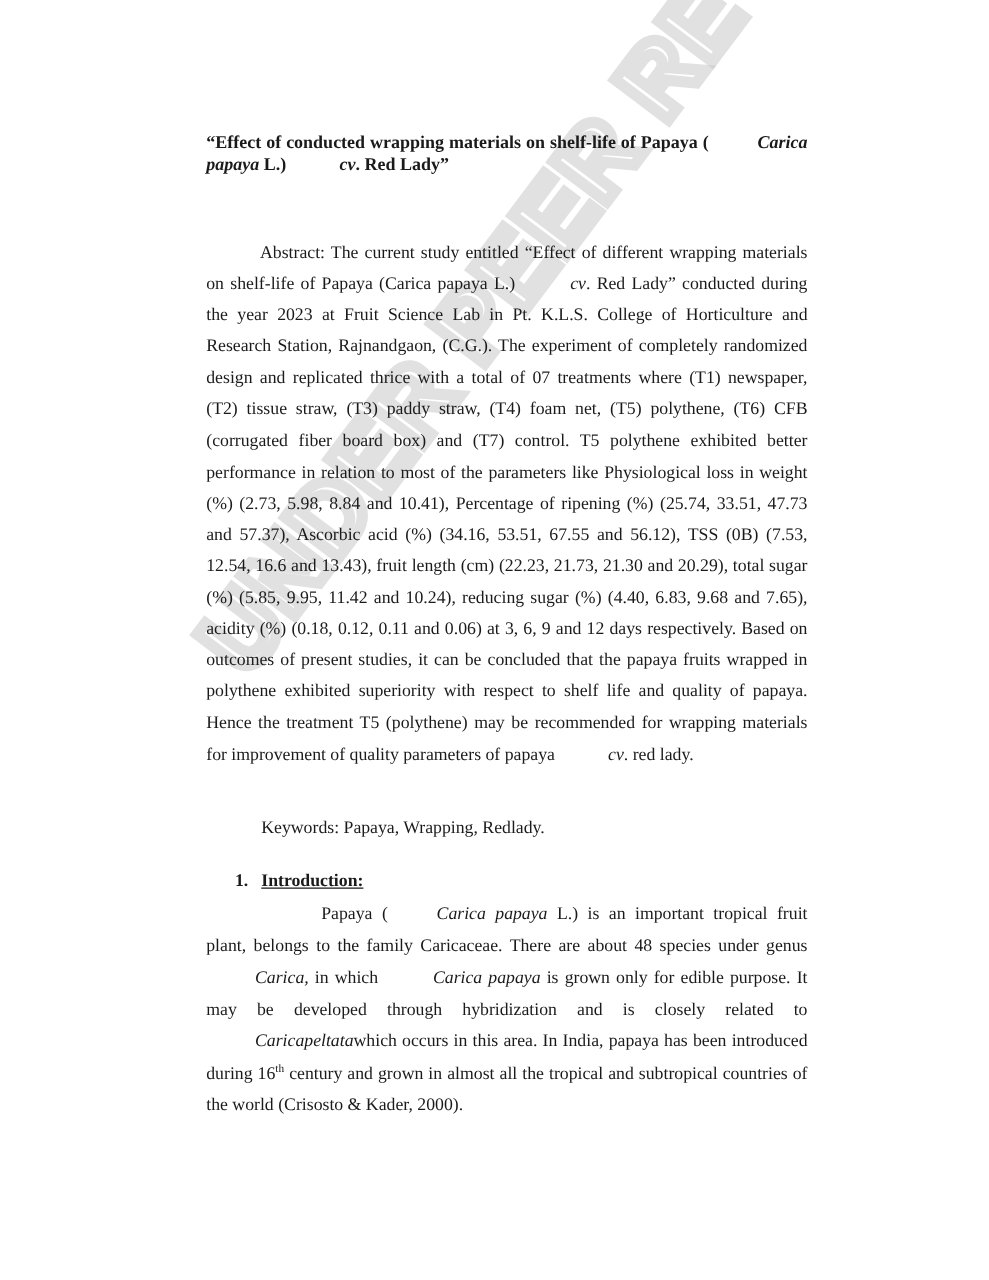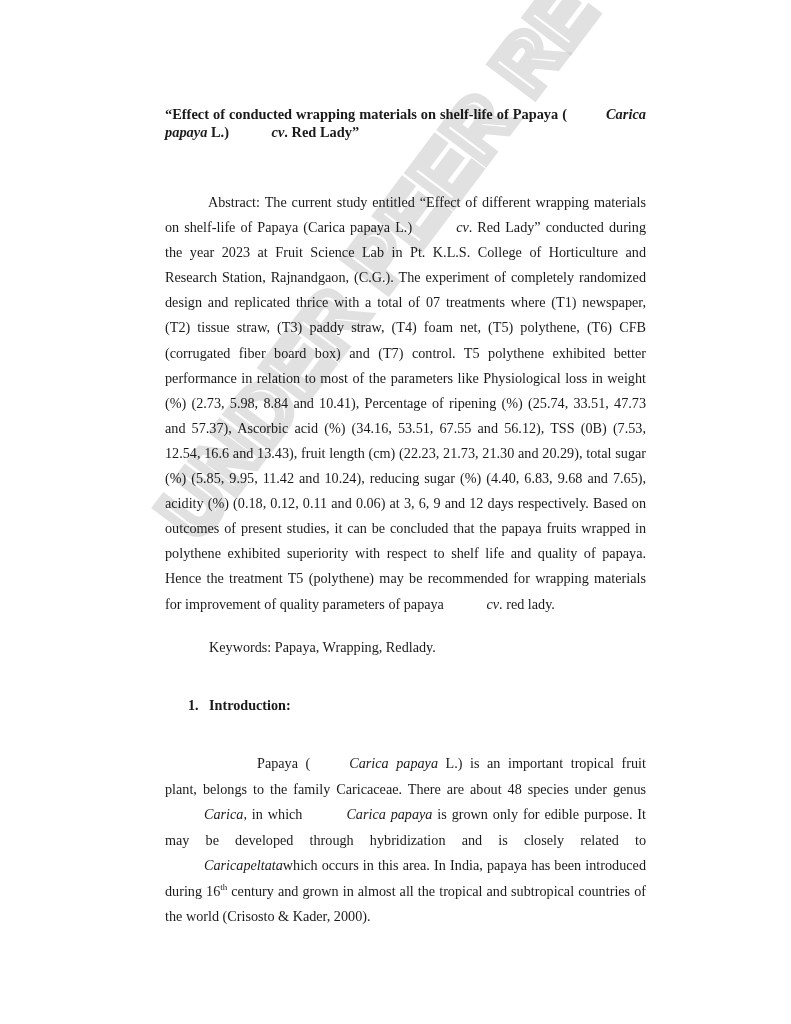"Keywords: Papaya, Wrapping, Redlady." .keywords { top: 635px -> 650px }
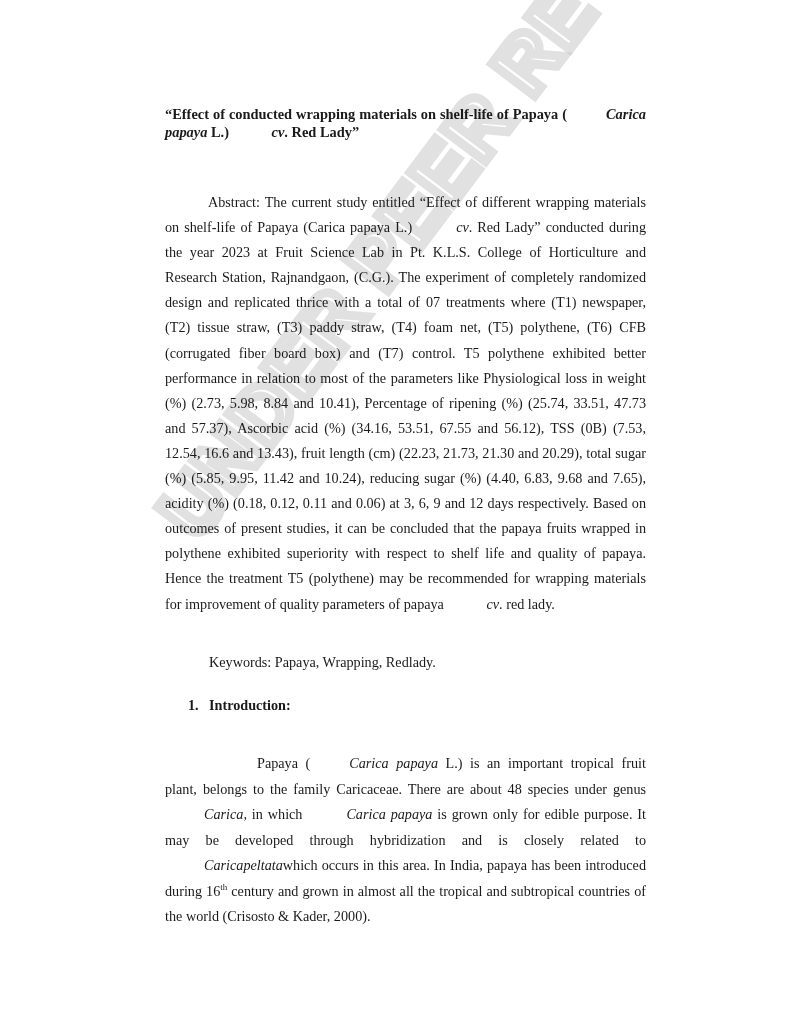"1. Introduction:" .heading { text-decoration: none -> underline }
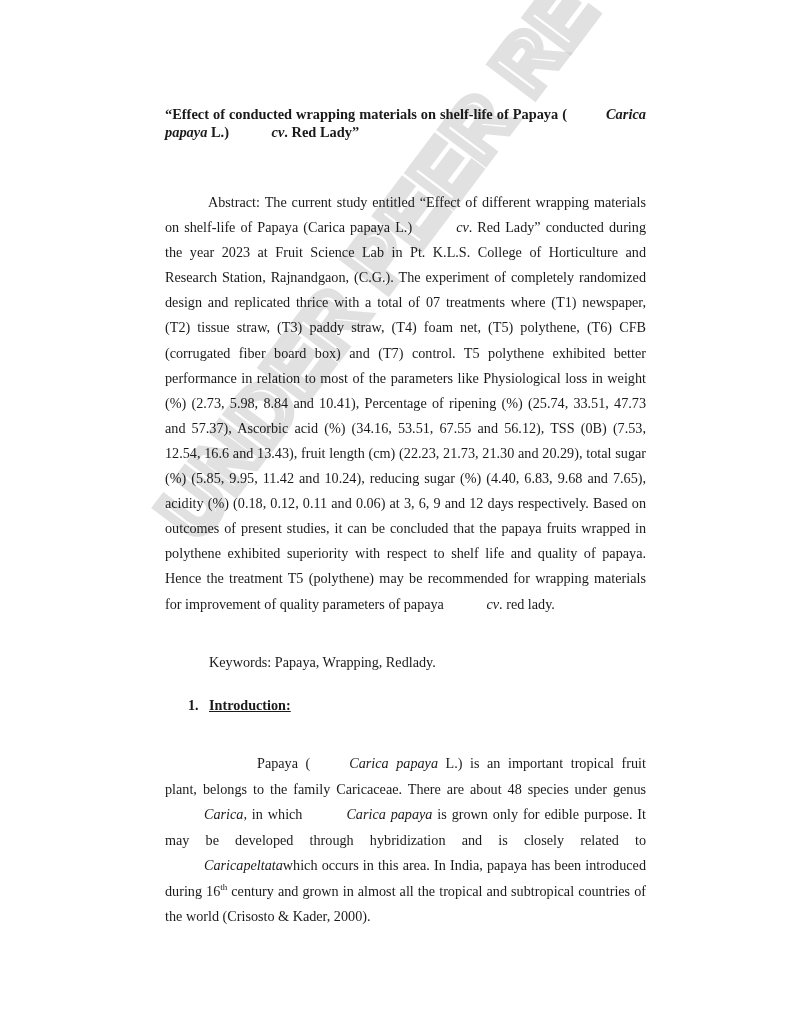"Papaya ( Carica papaya L.)" .intro { top: 751px -> 719px }
